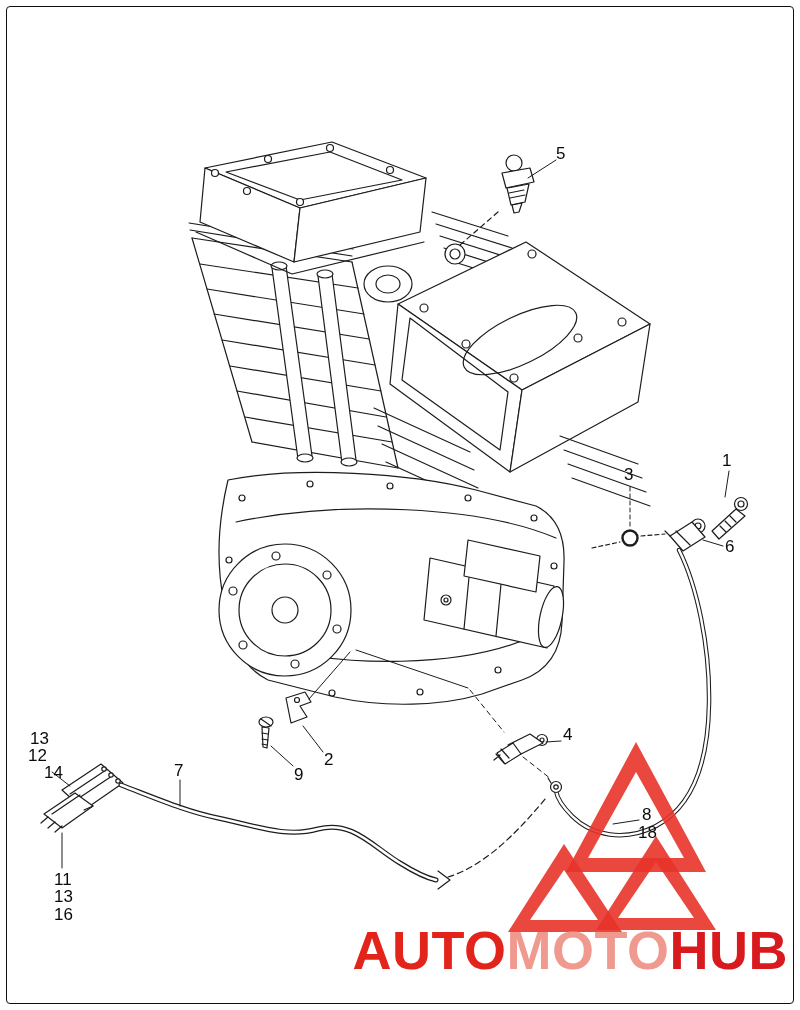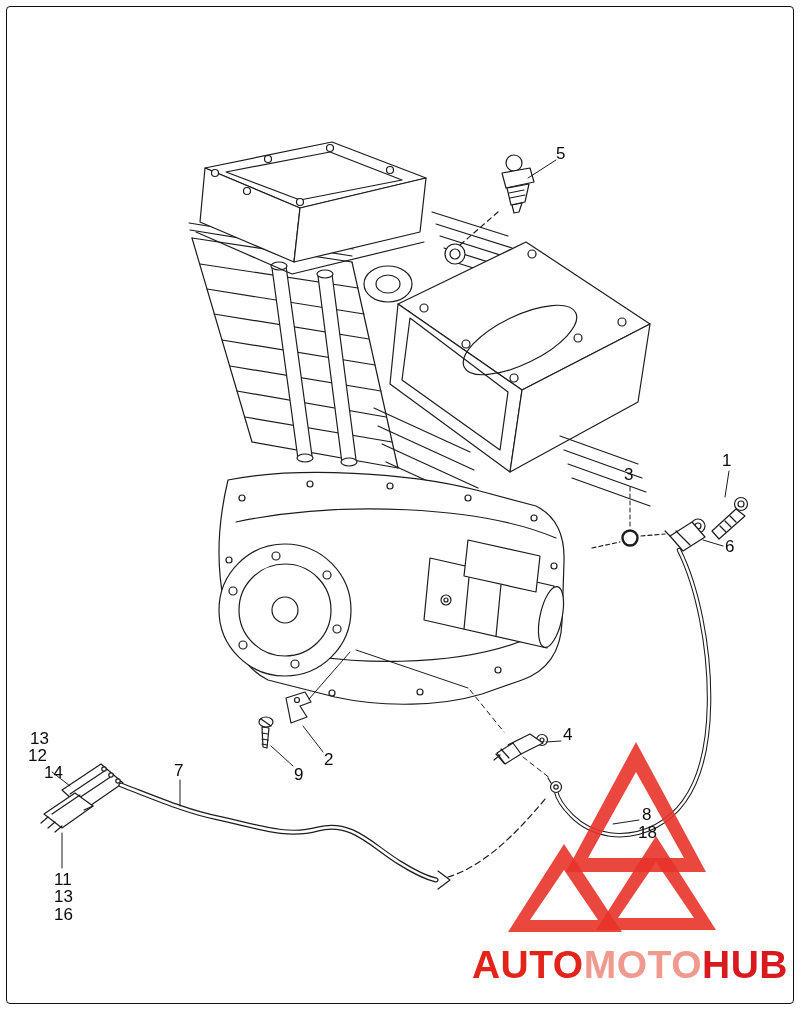"AUTOMOTOHUB" .wm { font-size: 39px -> 54px; margin-top: 24px -> none }
